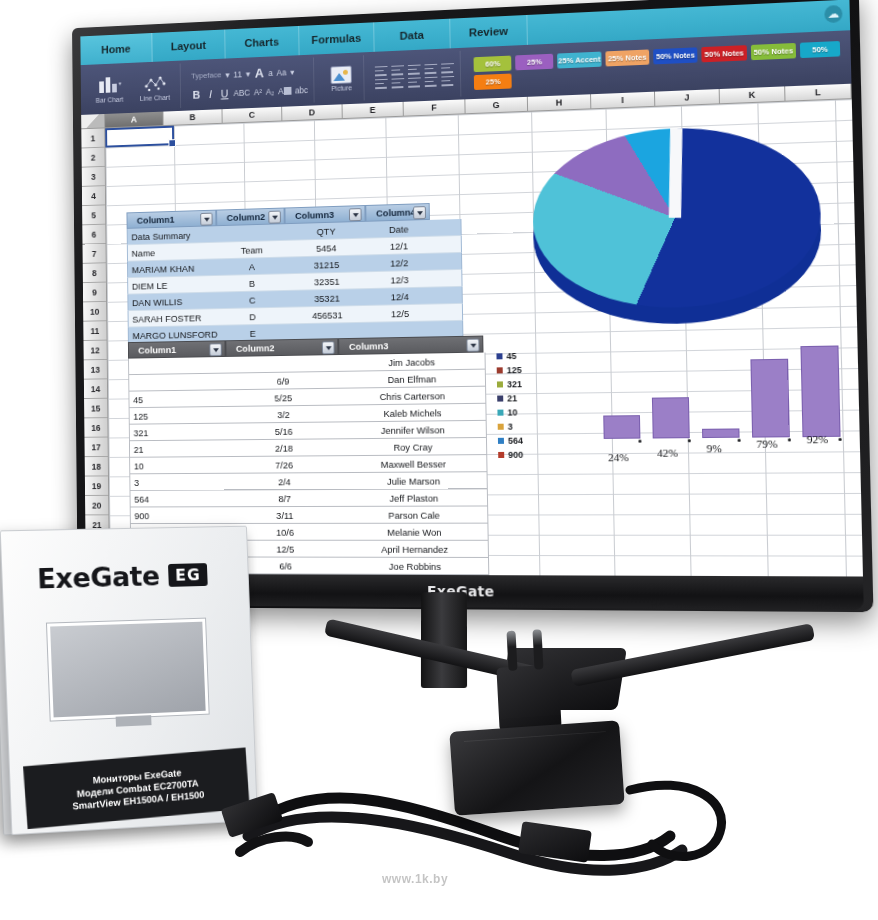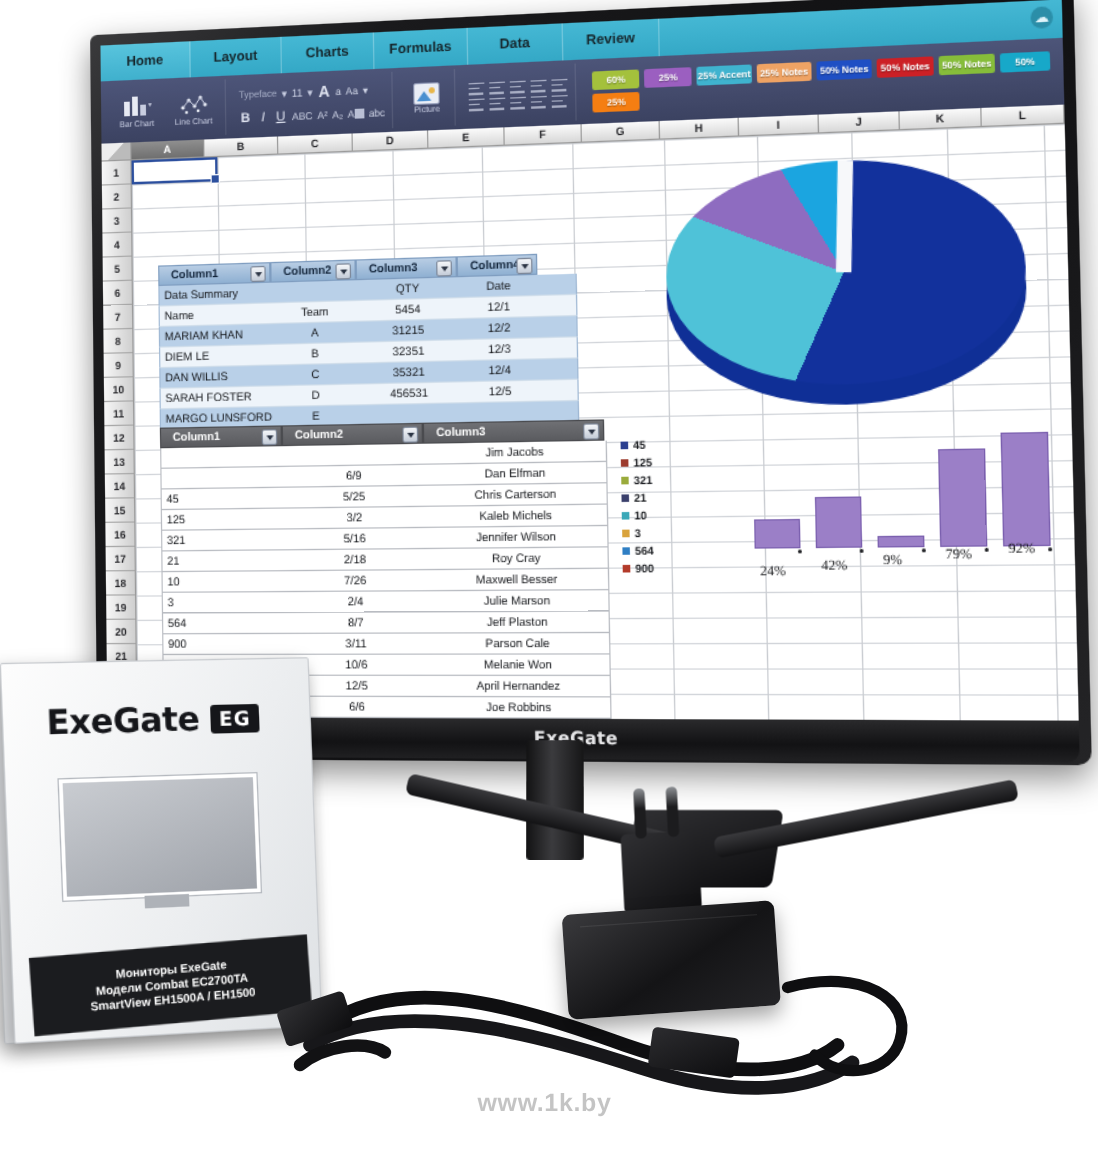"www.1k.by" .watermark { font-size: 20px -> 12px }
